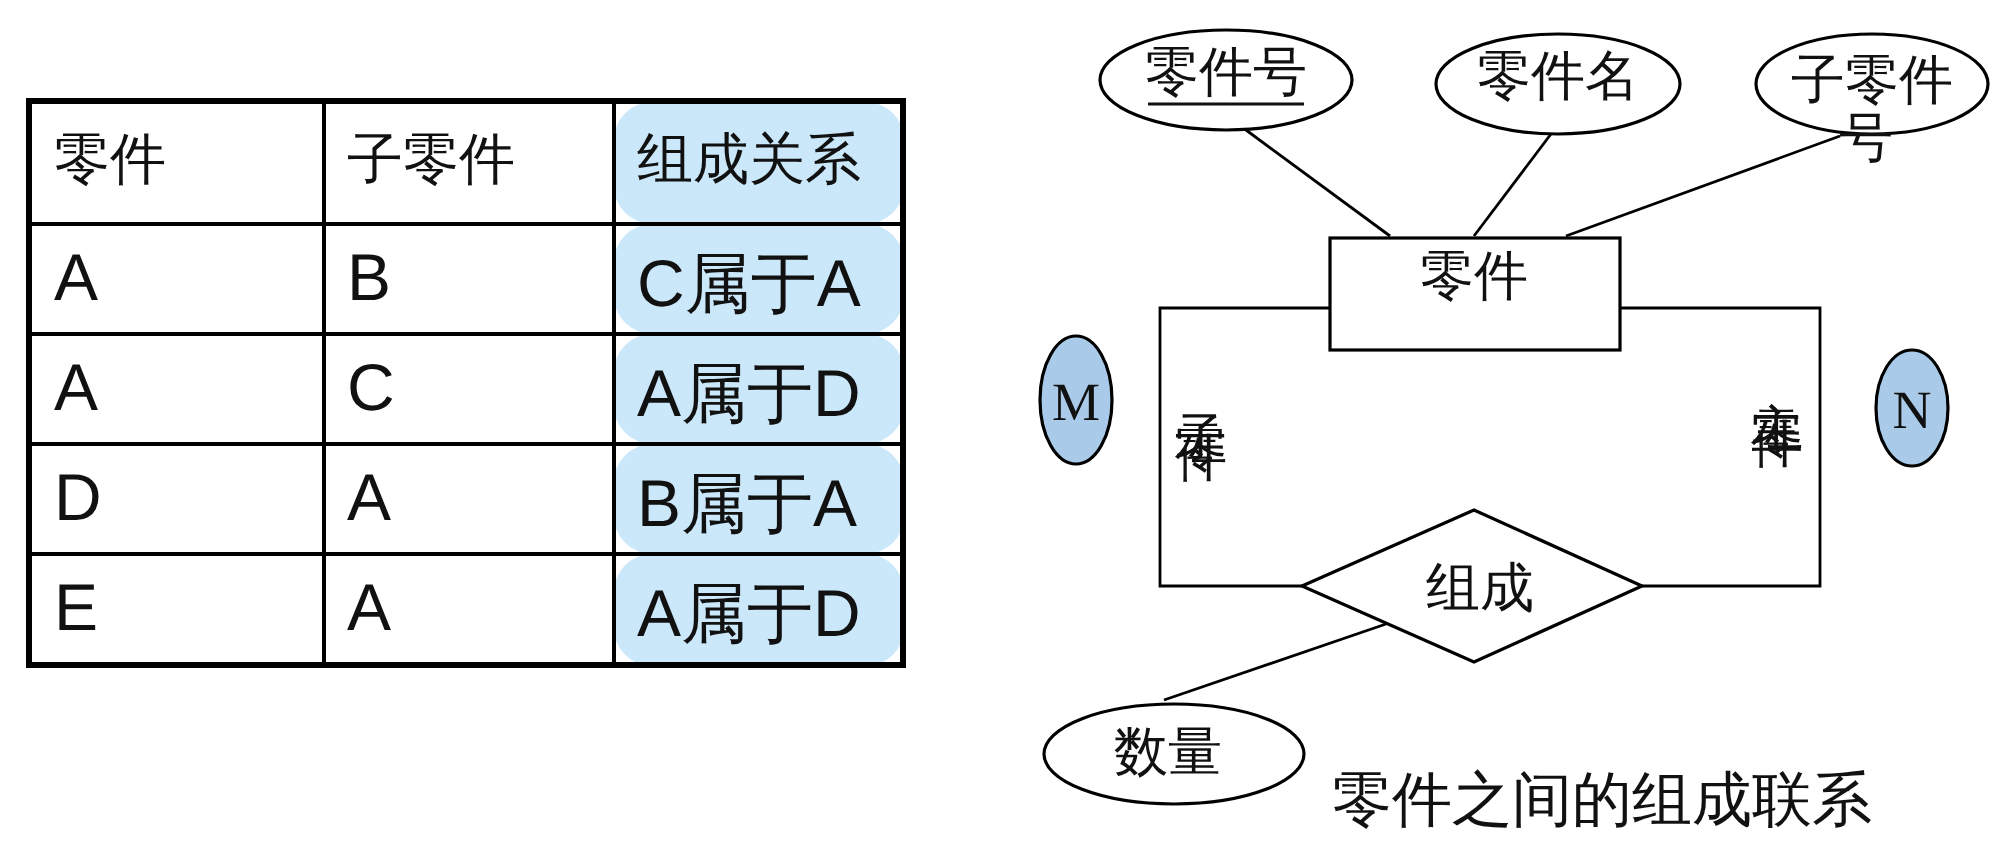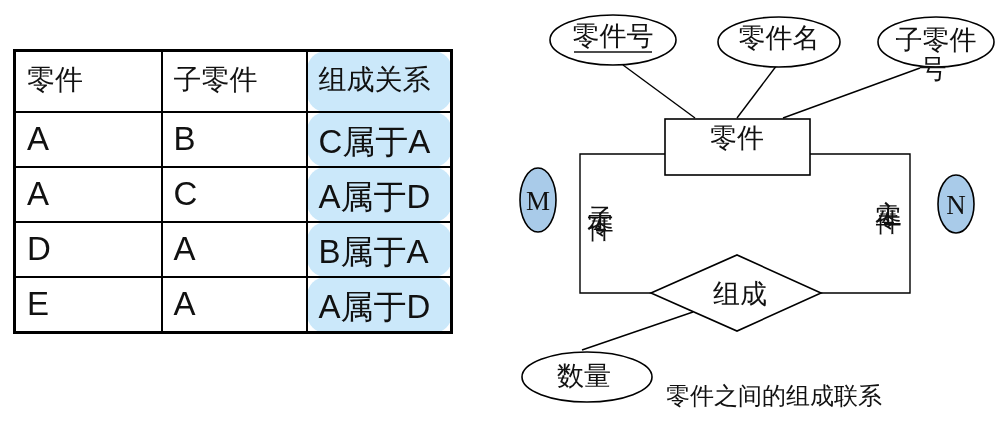"零件之间的组成联系" .caption { font-size: 24px -> 30px }
